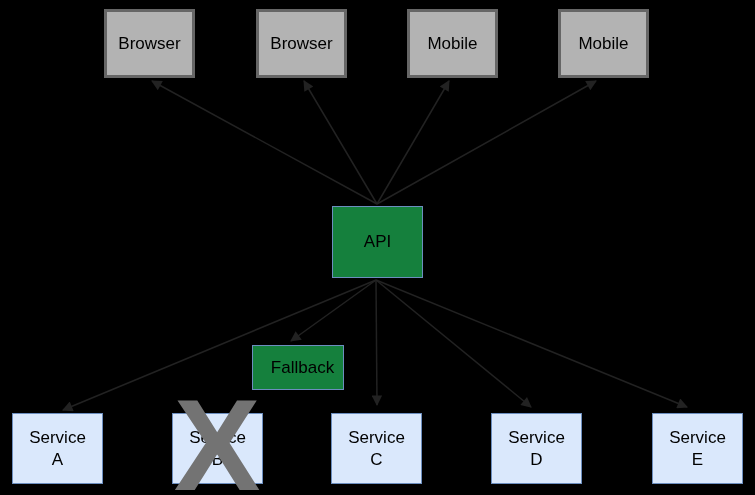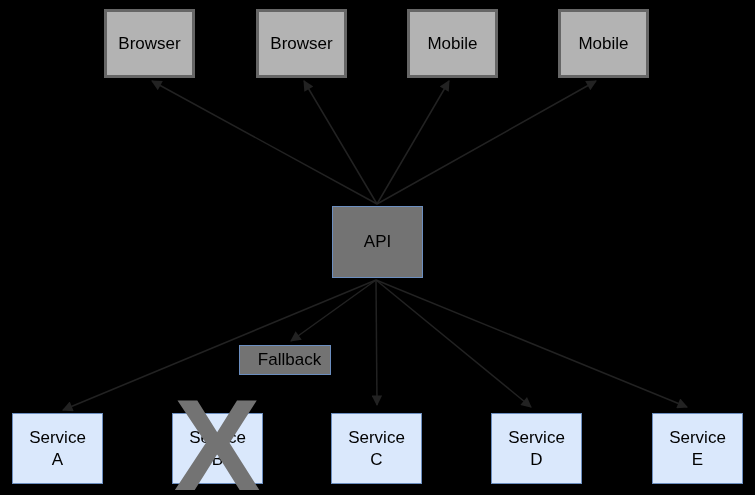"API" .bluenode { background: #737373 -> #15803d }
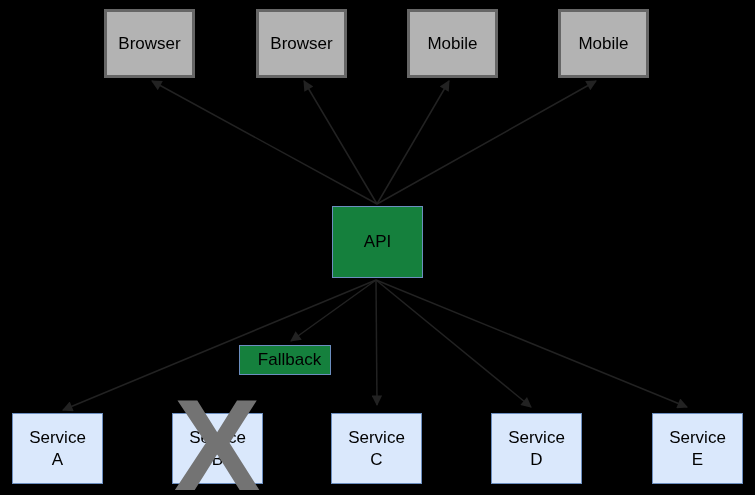"Fallback" div.box { height: 30px -> 45px; left: 239px -> 252px }
